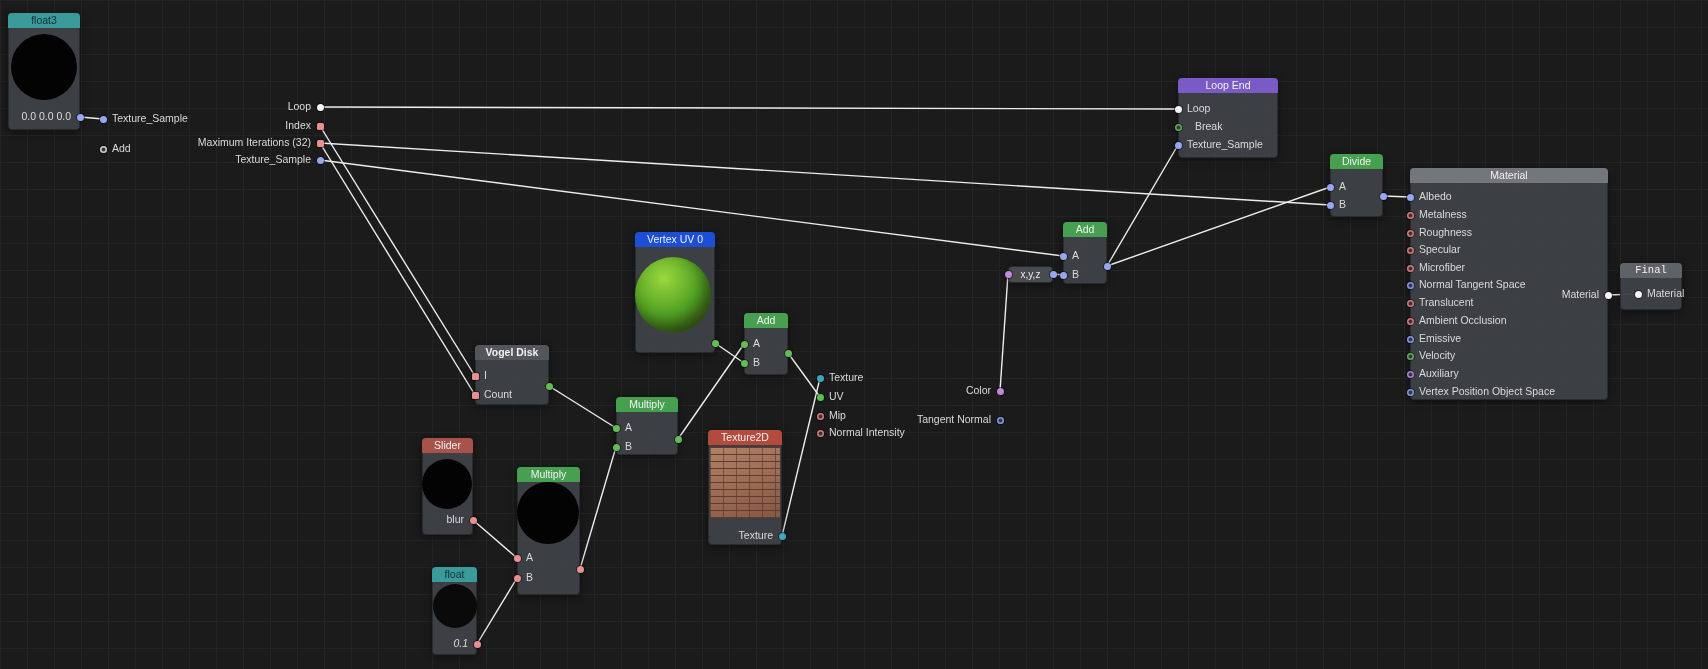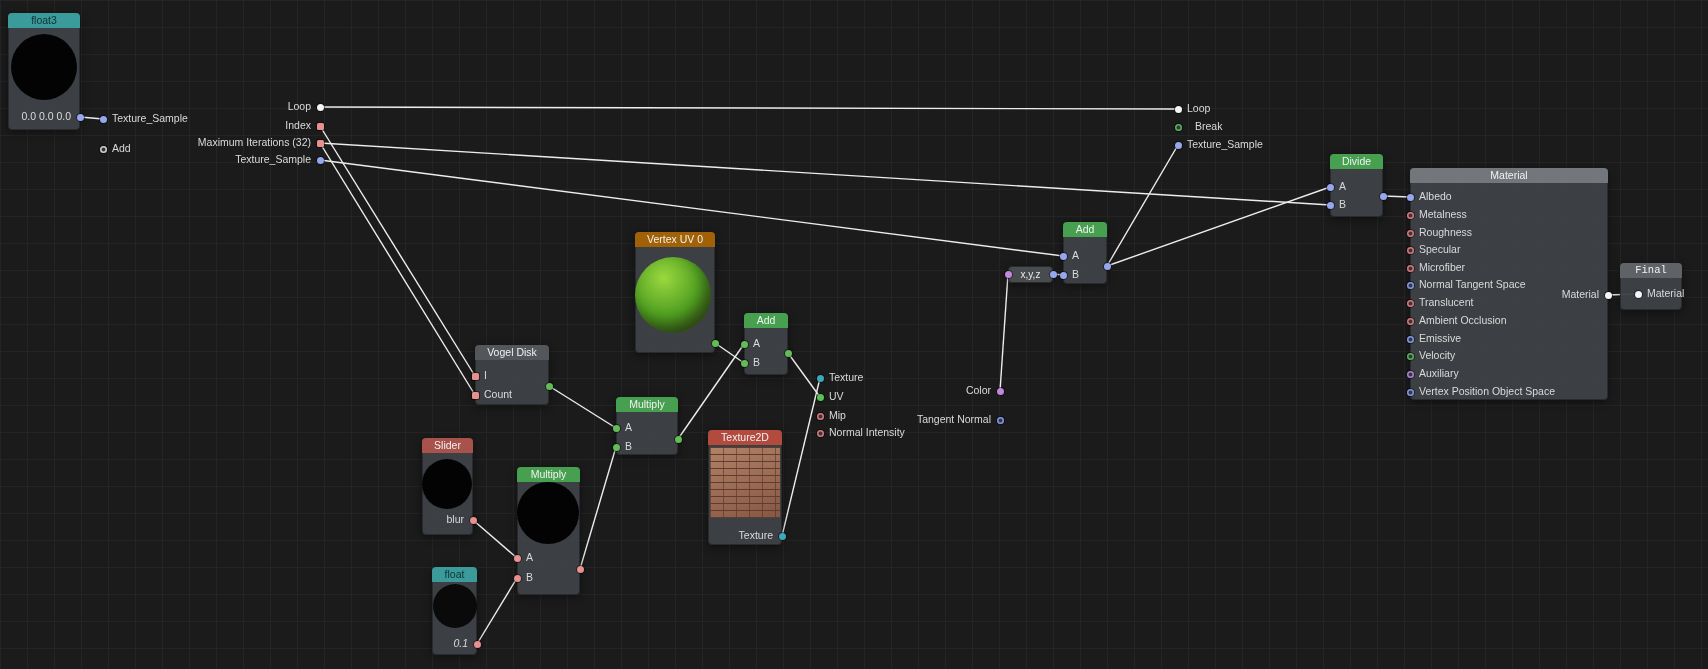"Loop End" div.node { html: none -> <div> <div>Loop End</div> </div> }
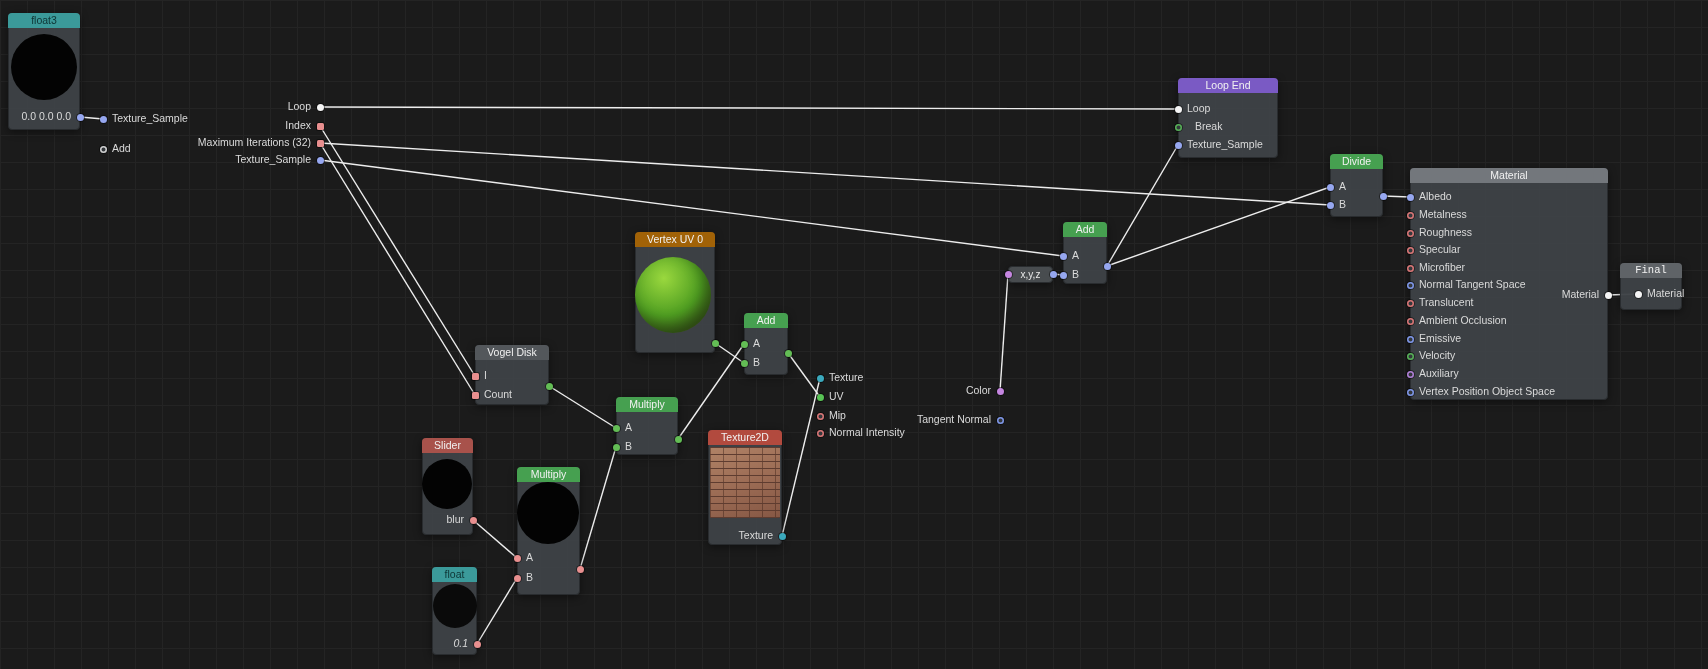"Vertex UV 0" div.nhead { background: #a16207 -> #1d4ed8 }
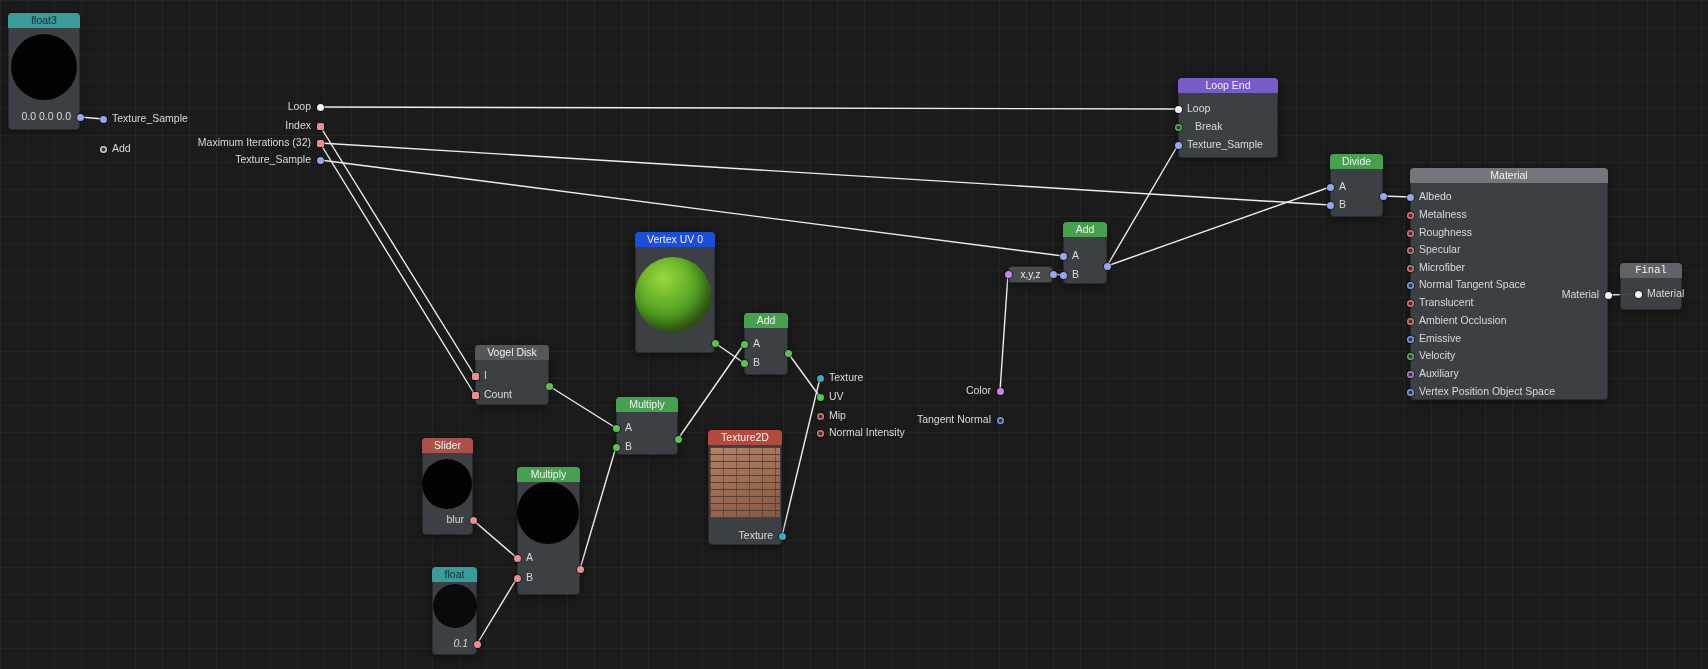"Vogel Disk" div.node { font-weight: none -> bold }
